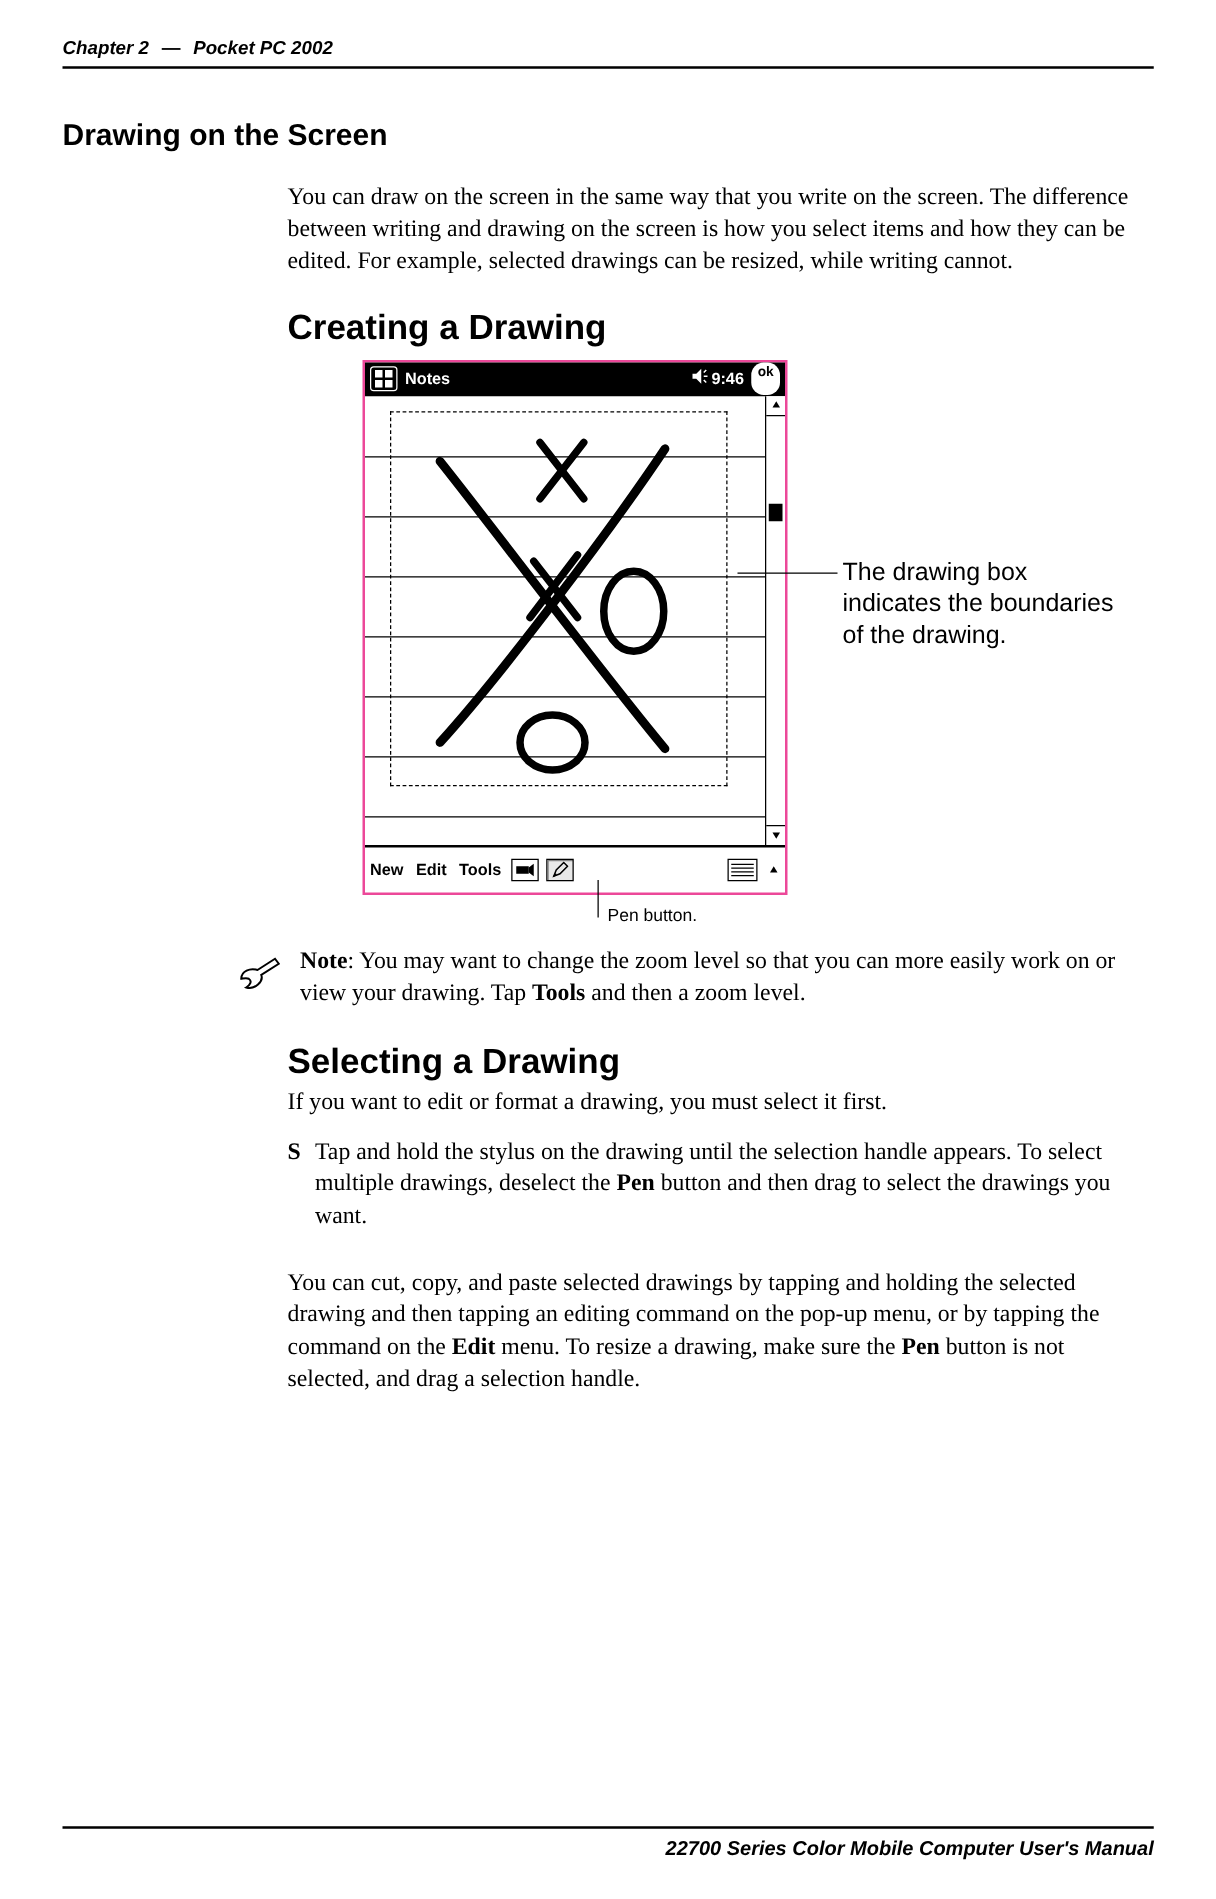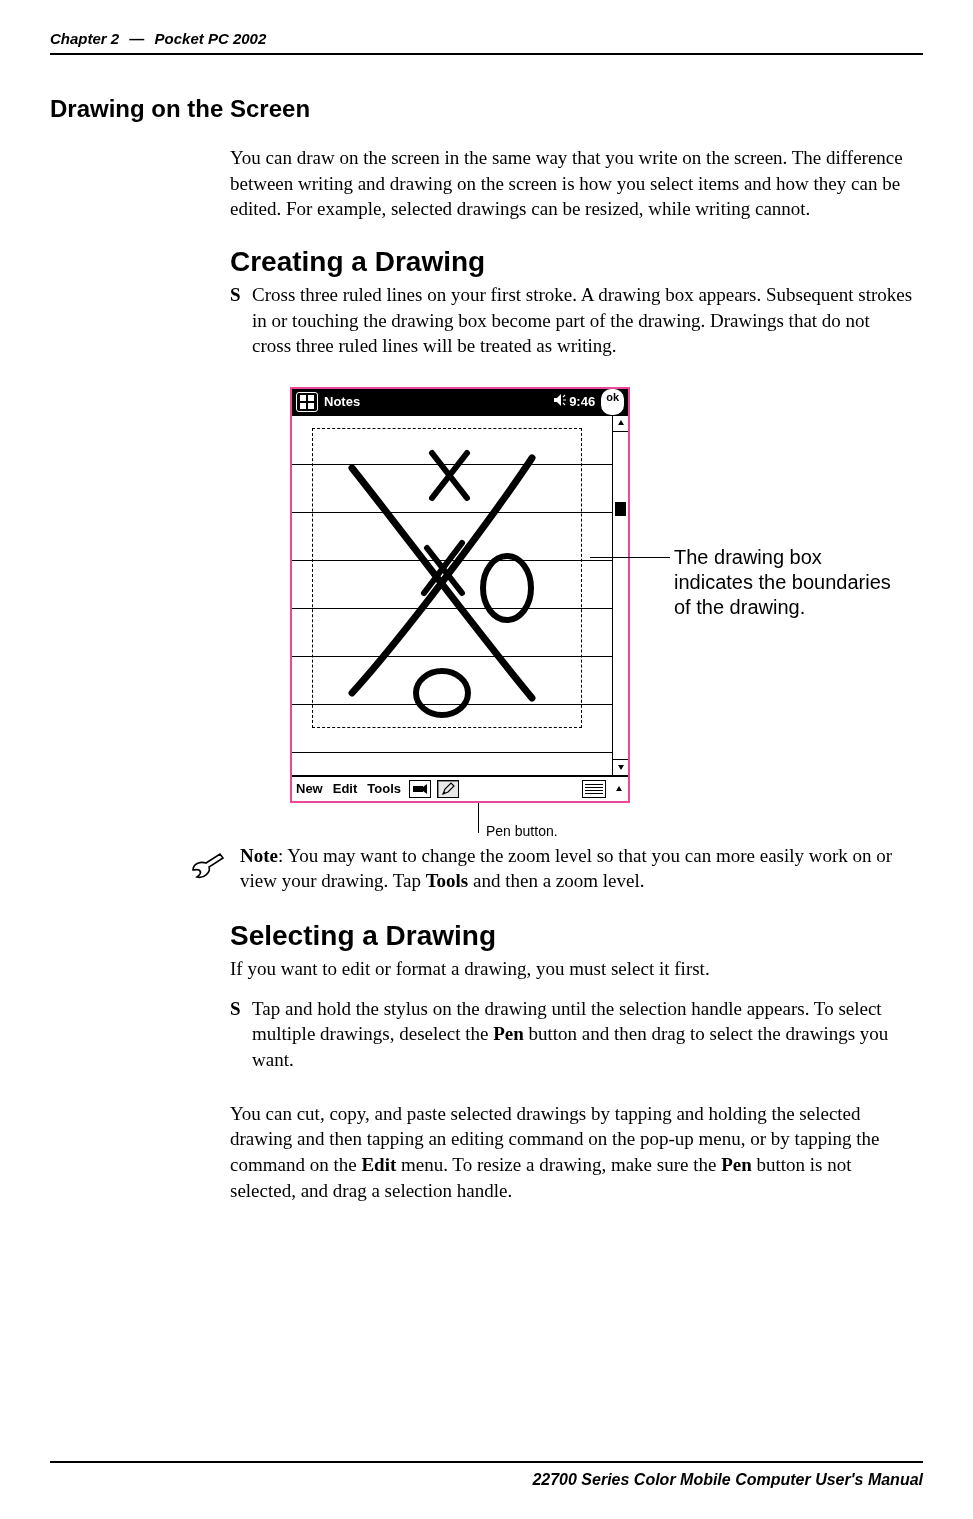"Cross three ruled lines on" ul.bullets { html: <ul> <li>Cross three ruled lines on your first stroke. A drawing box appears. Subsequent strokes in or touching the drawing box become part of the drawing. Drawings that do not cross three ruled lines will be treated as writing.</li> </ul> -> none }
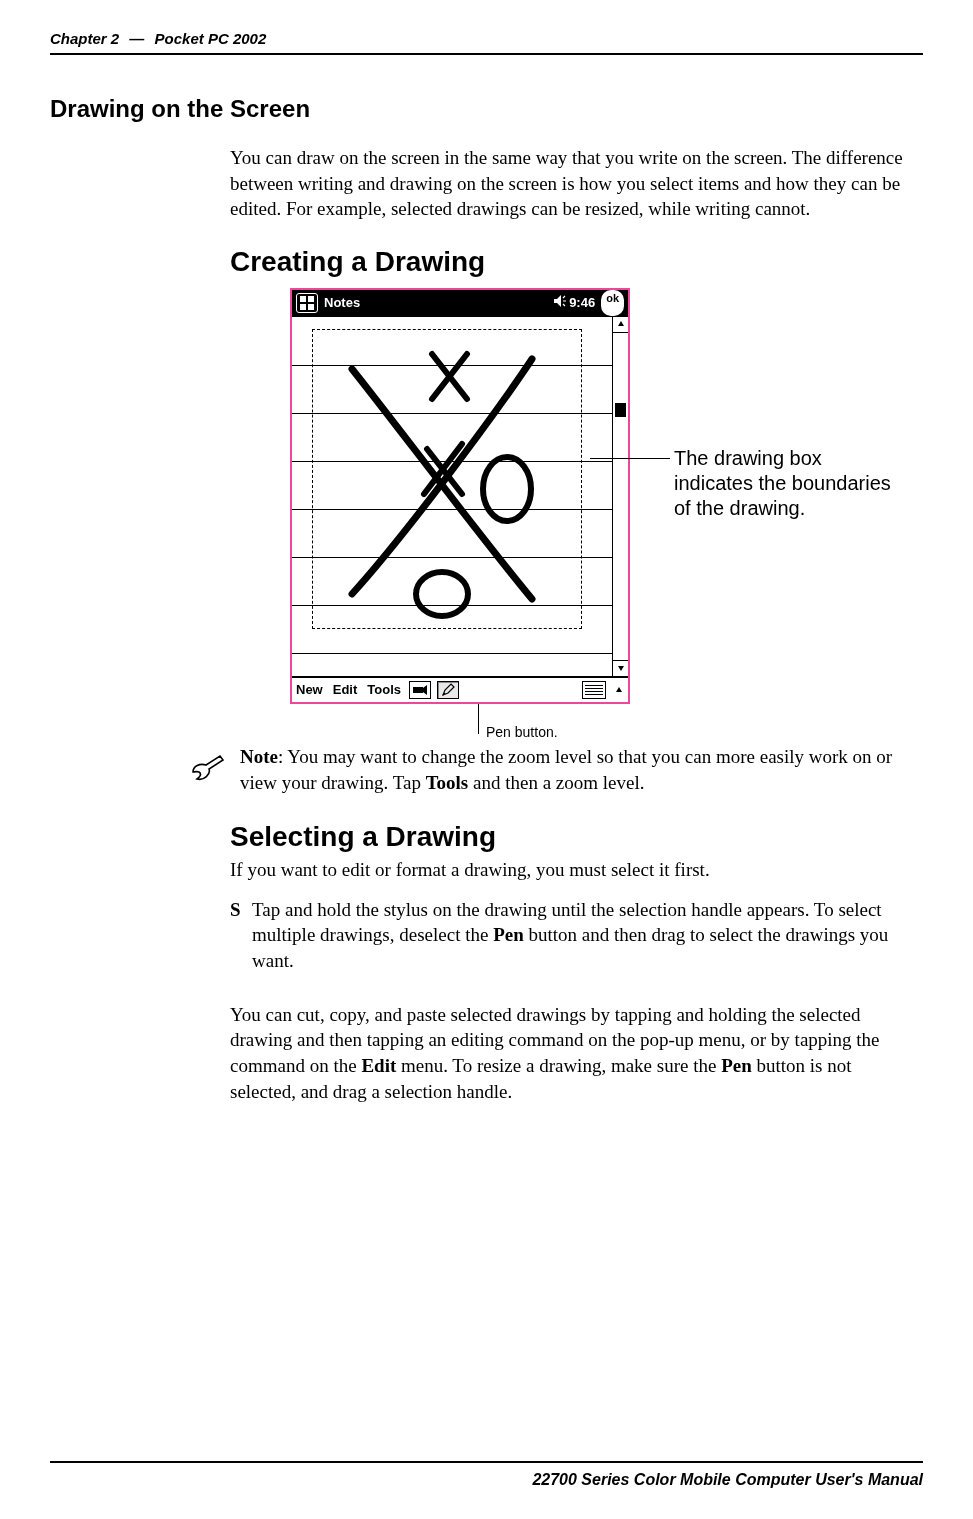"New" .menubar { height: 26px -> 38px }
